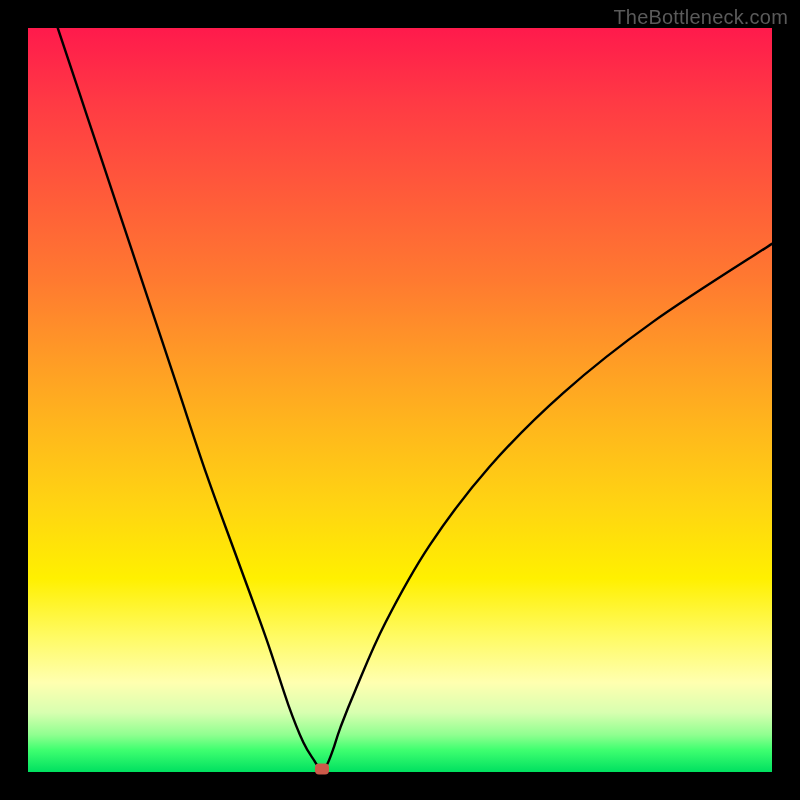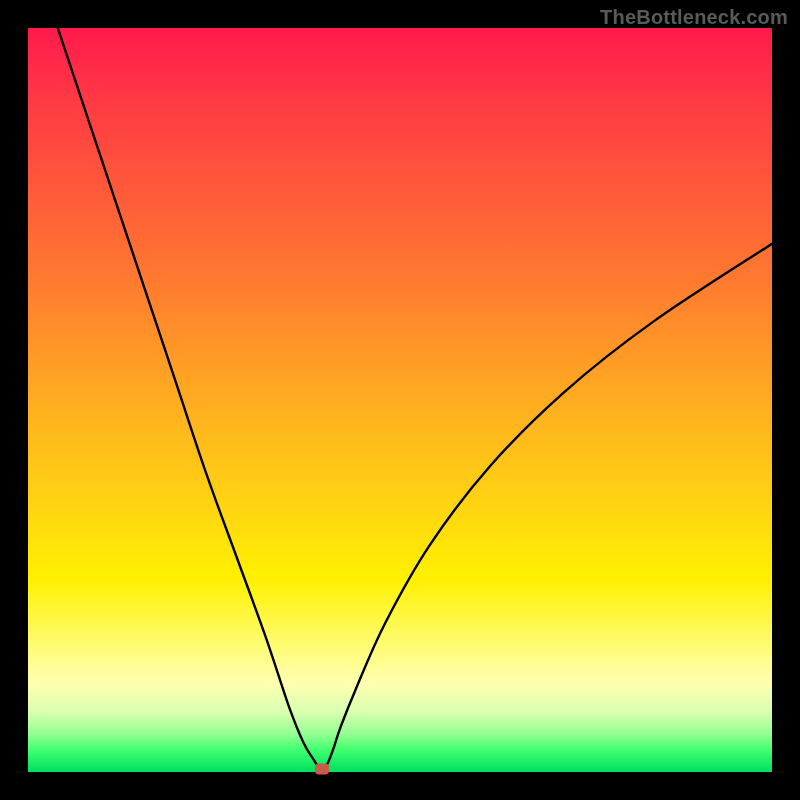"TheBottleneck.com" .attrib { font-weight: 700 -> 400 }
